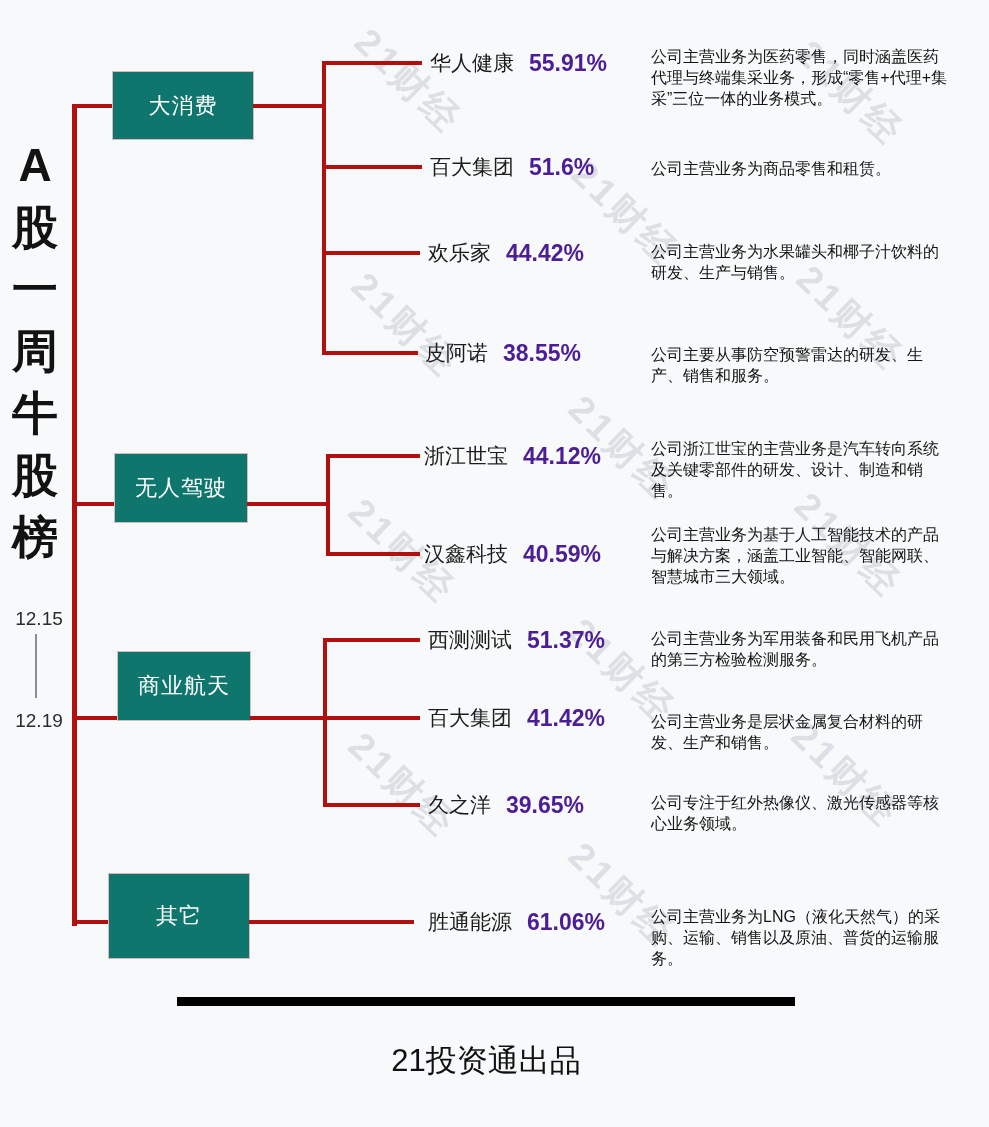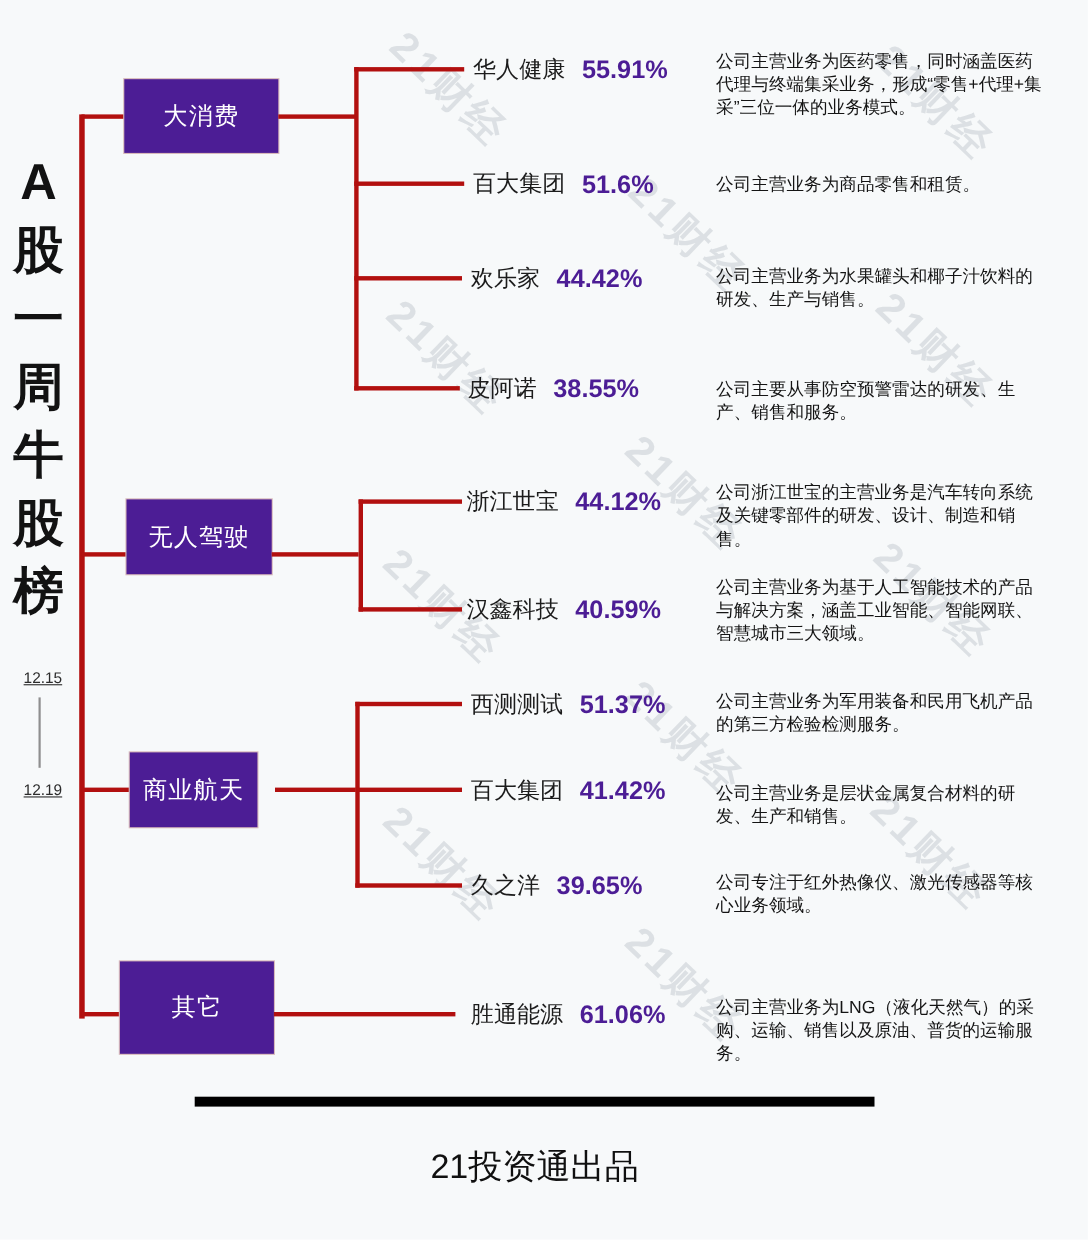"大消费" .box { background: #4c1d95 -> #0f766e }
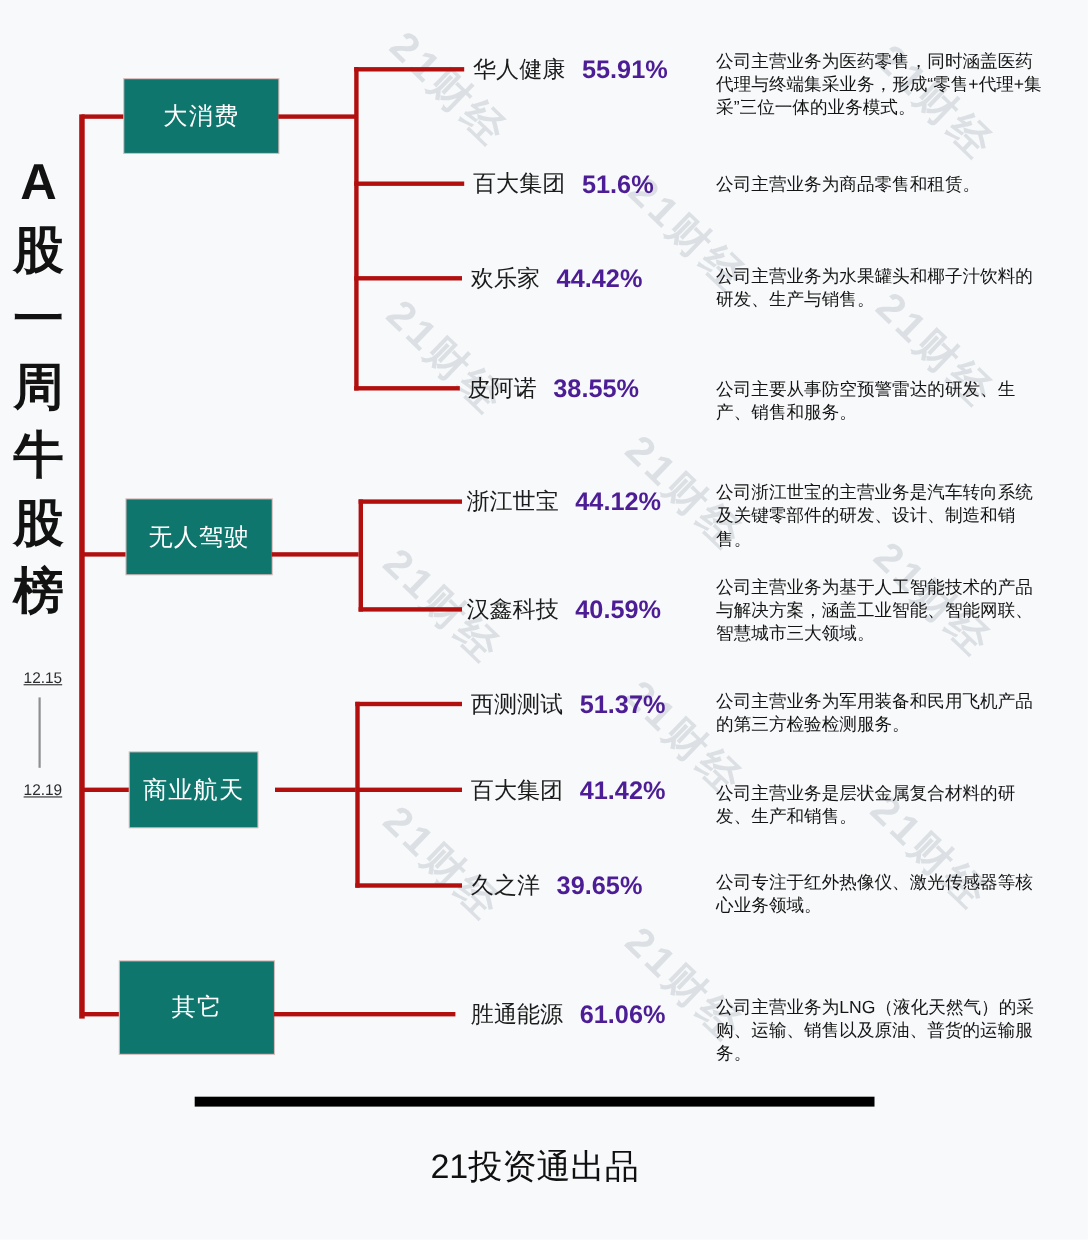"12.15" .date { font-size: 14px -> 19px; text-decoration: underline -> none }
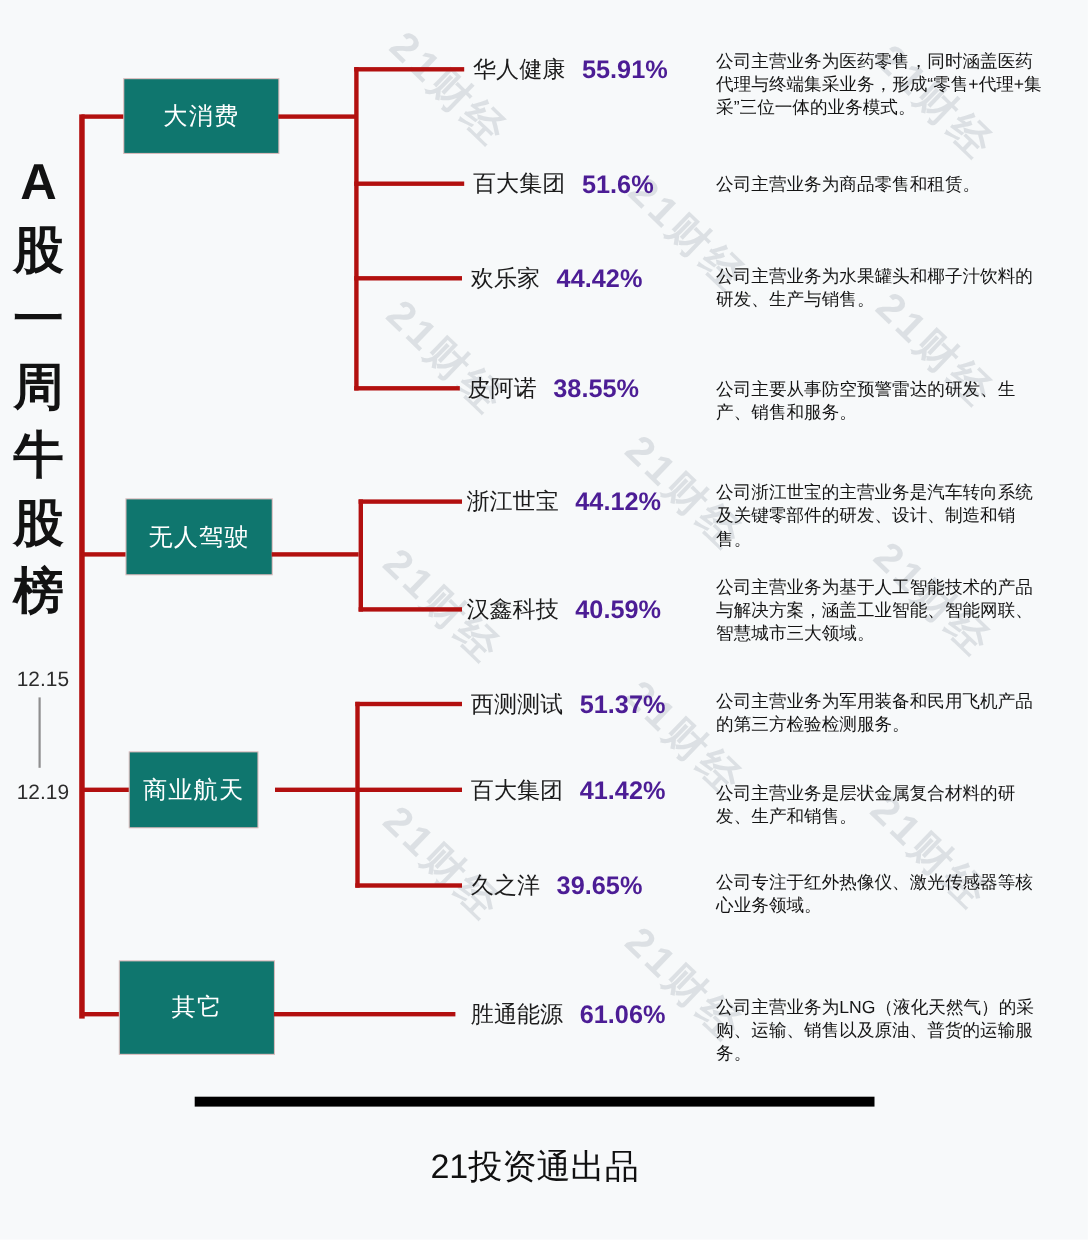"商业航天" div.box { top: 684px -> 652px; width: 116px -> 132px }
